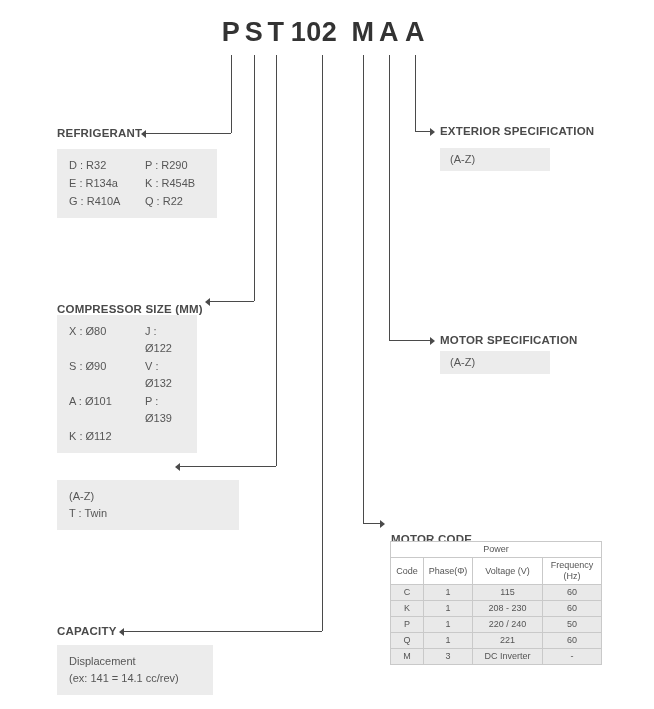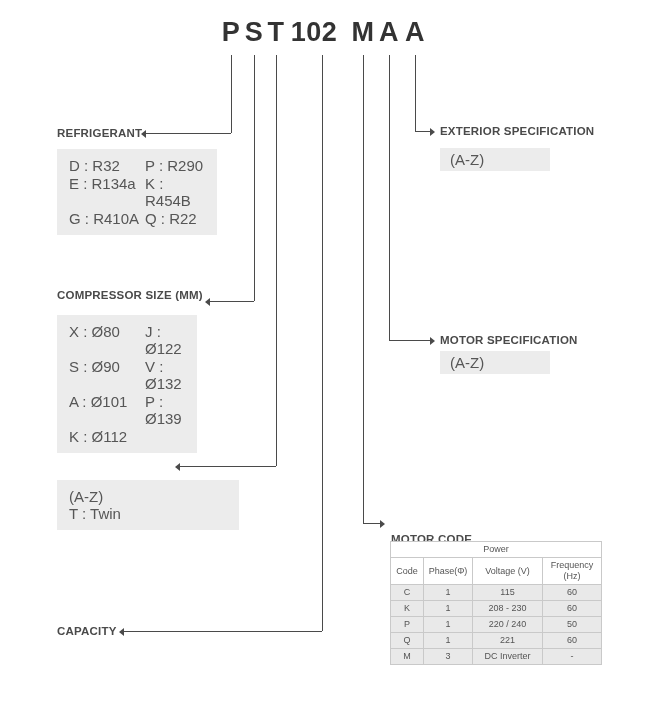"D : R32" .box { font-size: 15px -> 11px }
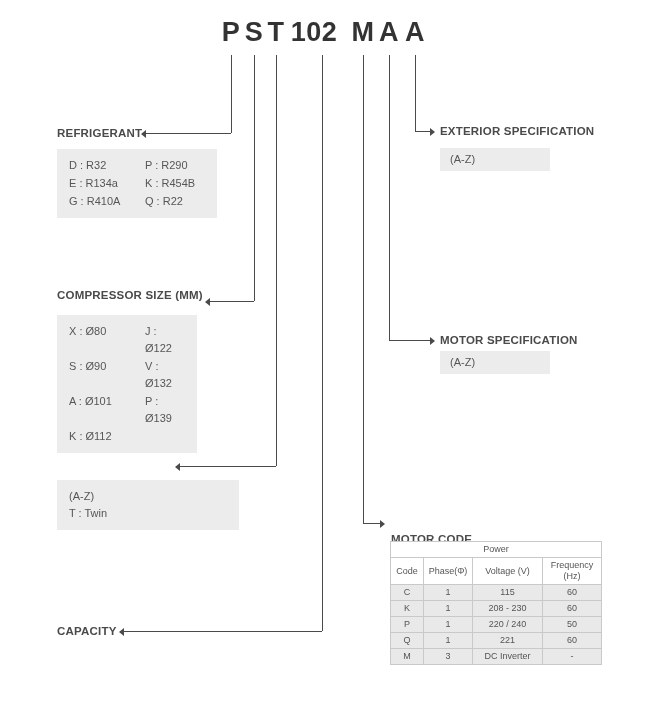"COMPRESSOR SIZE (MM)" div.seclabel { top: 288px -> 302px }
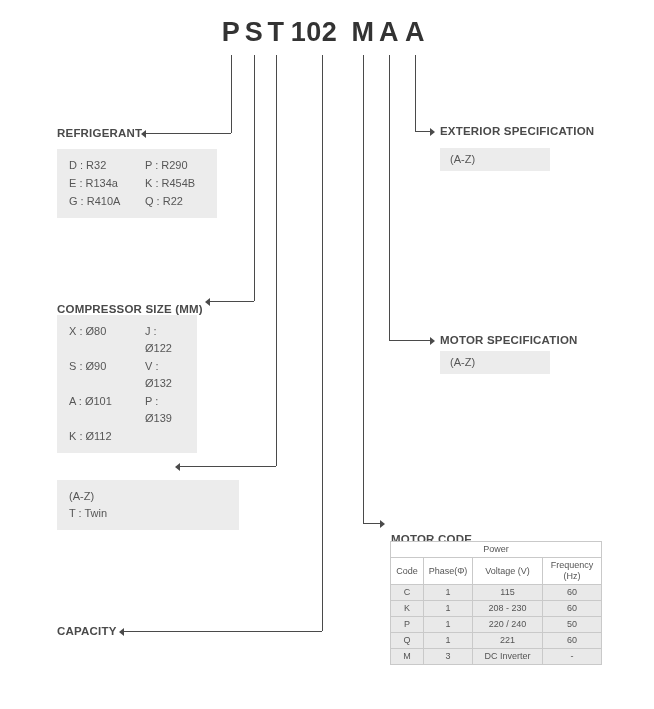"Displacement" div.box { html: none -> <div> <div>Displacement</div> <div>(ex: 141 = 14.1 cc/rev)</div> </div> }
